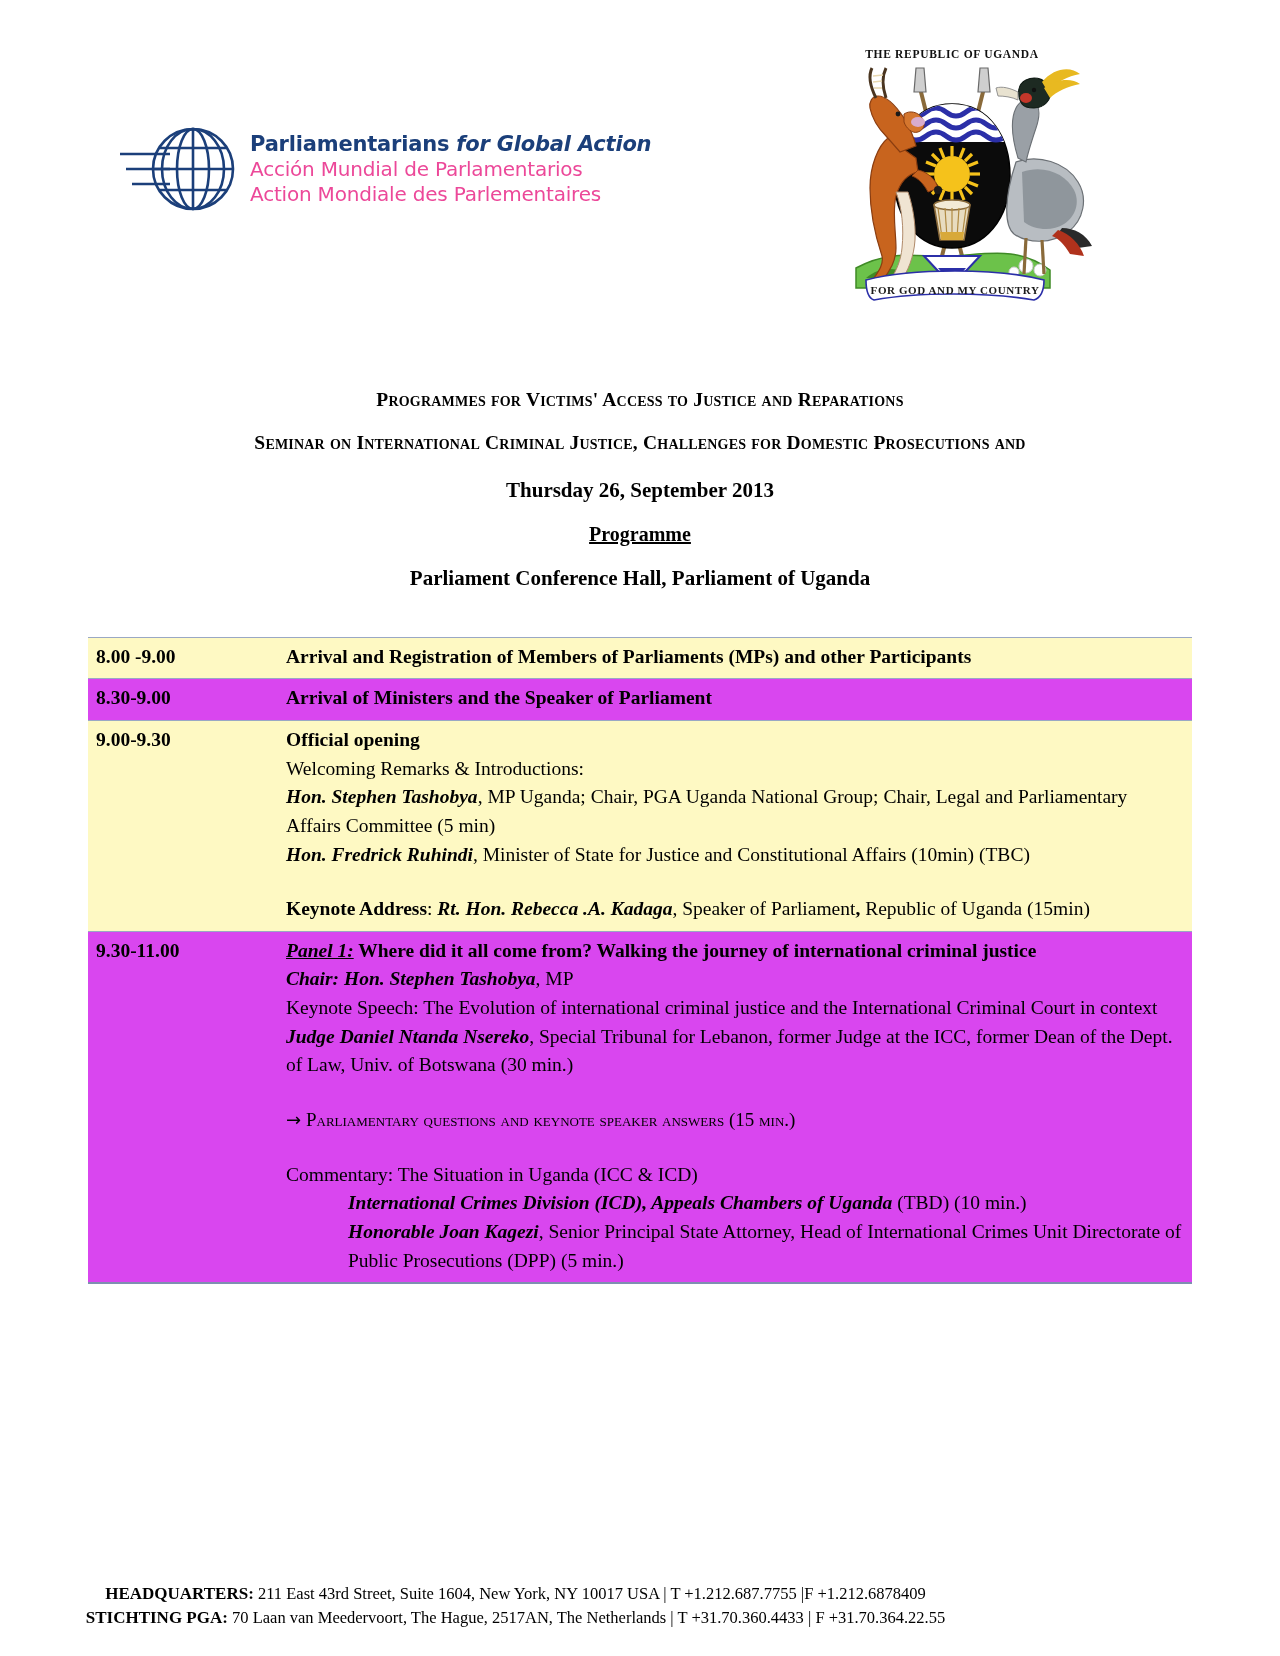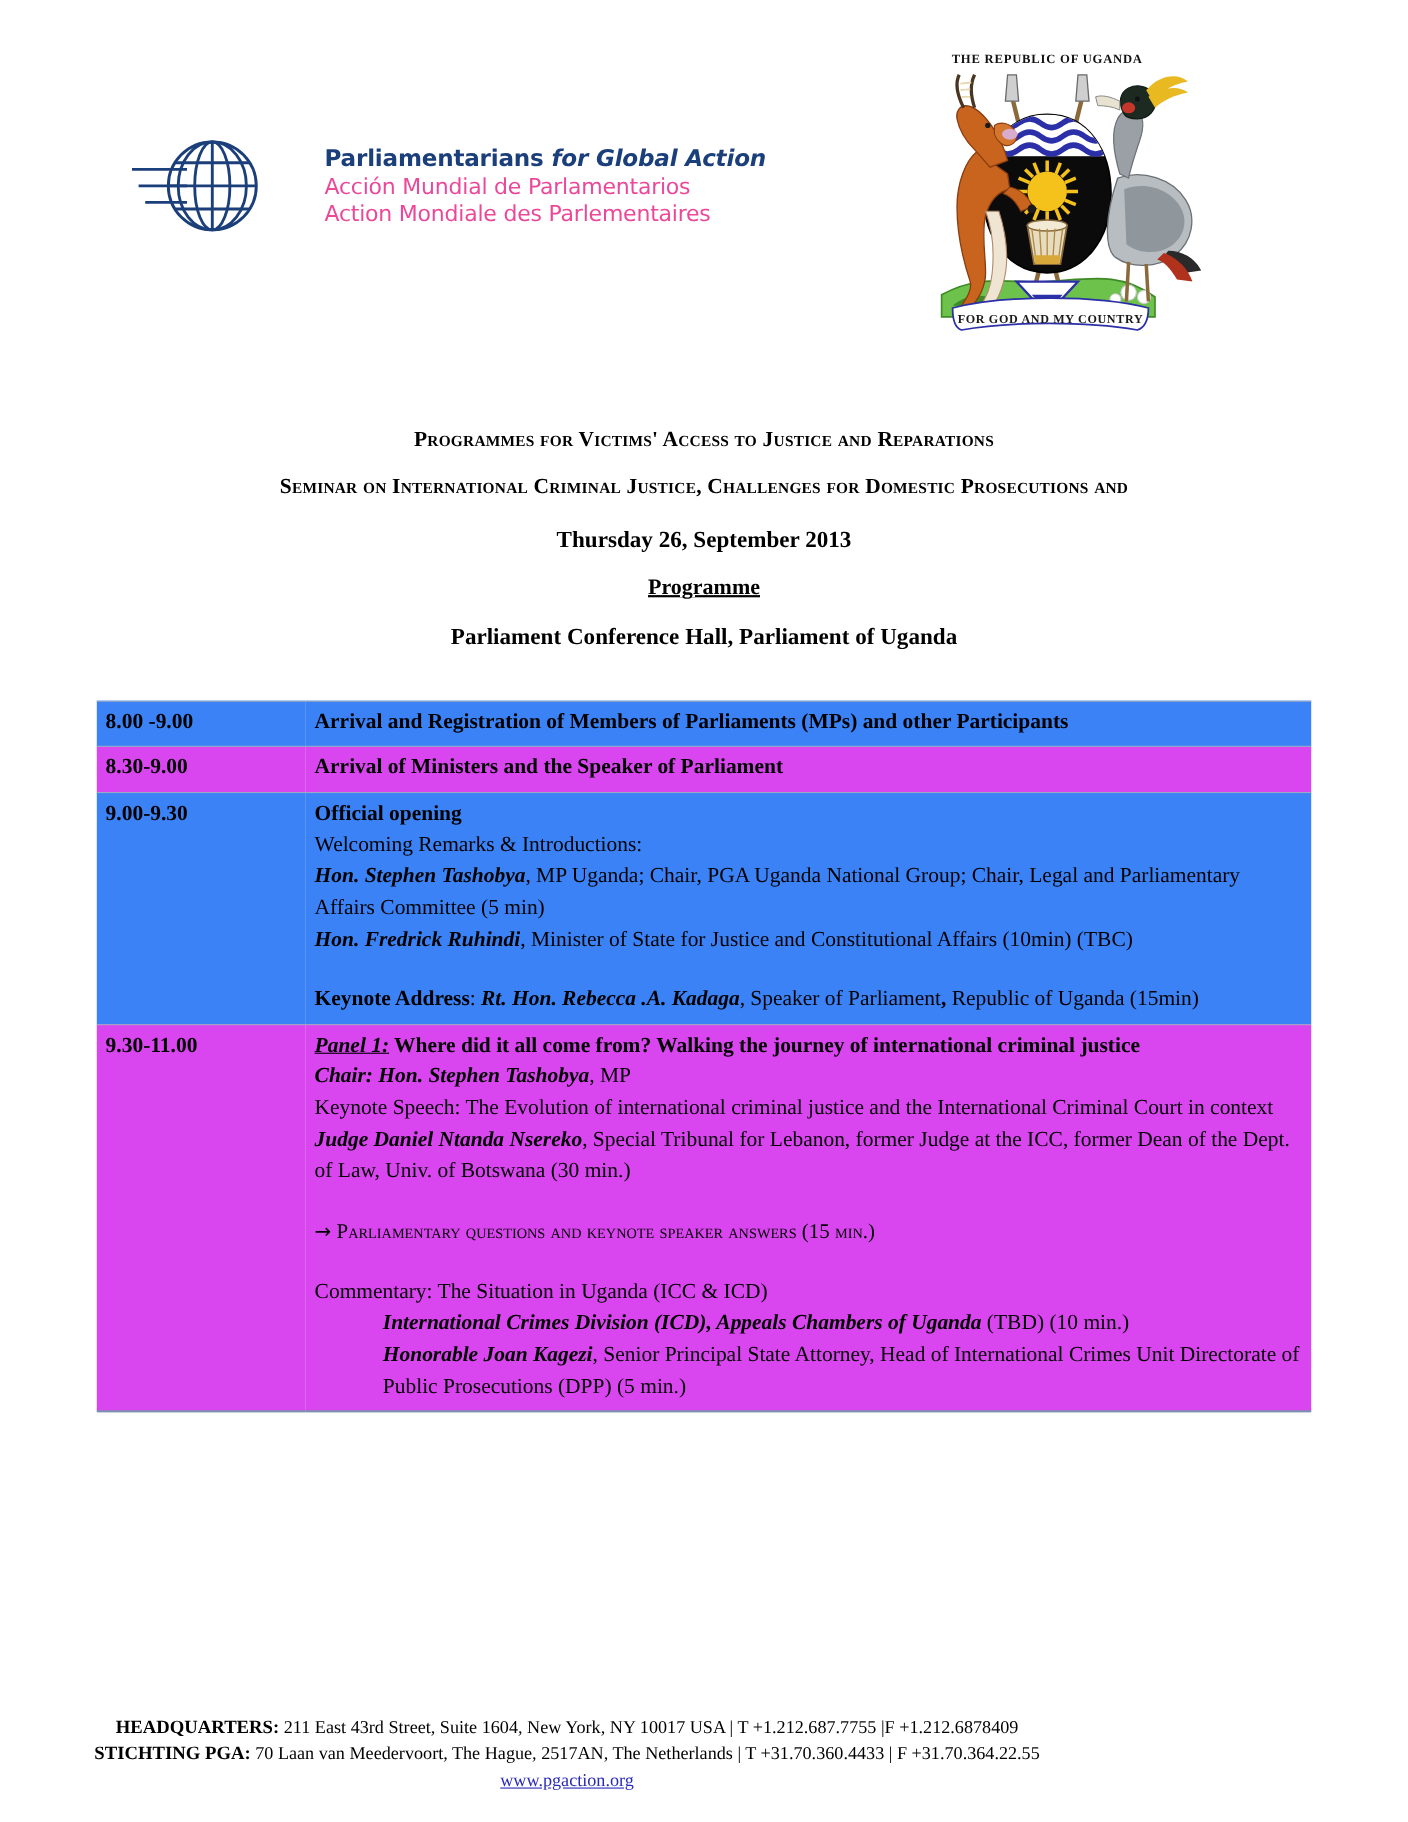"Parliamentarians for Global Action" .pga-logo { gap: 45px -> none }
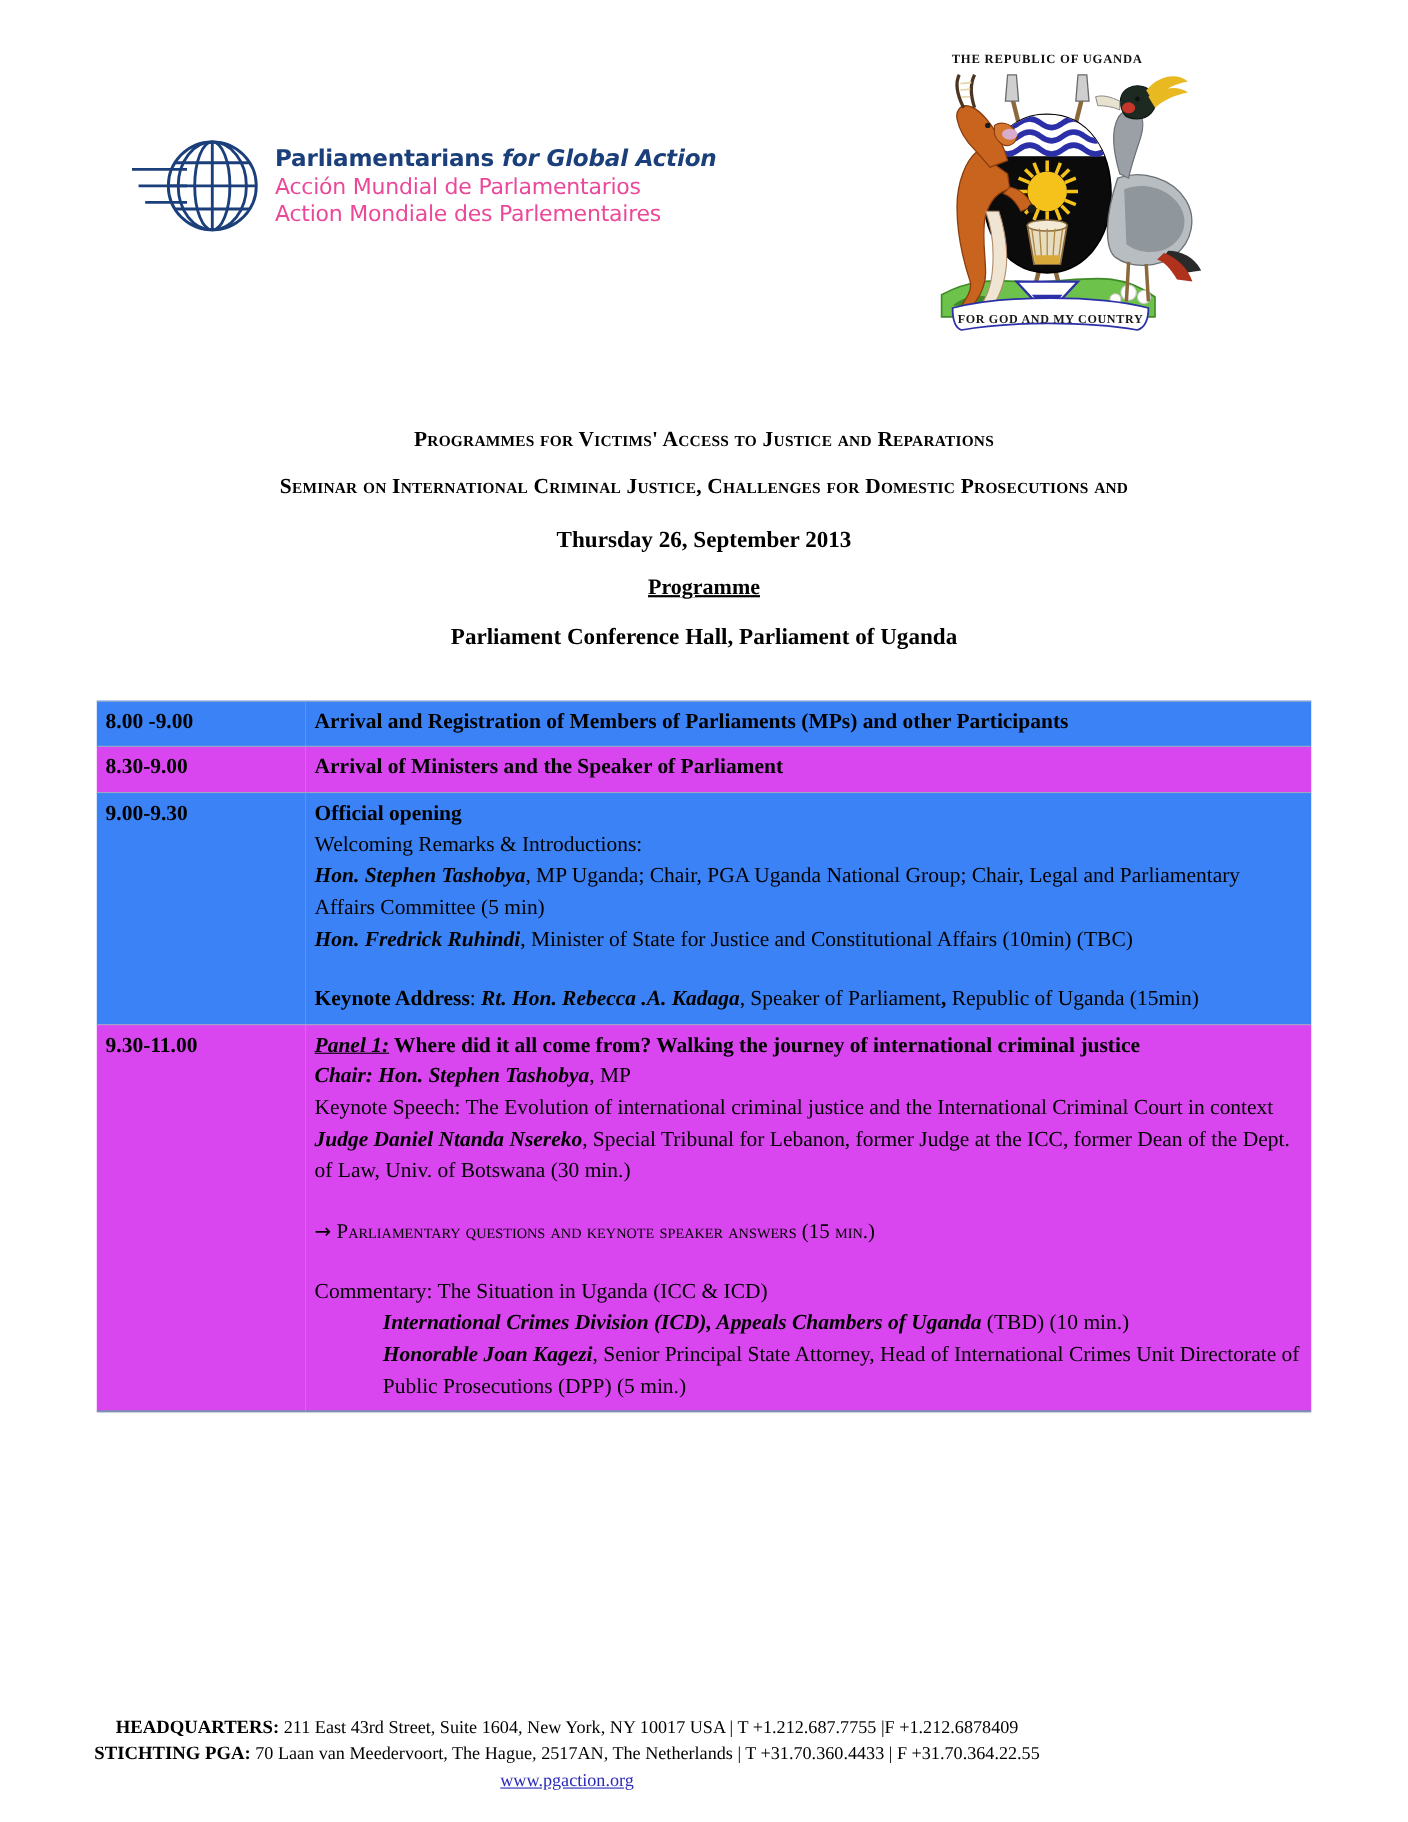"8.00 -9.00" tr.plain td { background: #3b82f6 -> #fef9c3 }
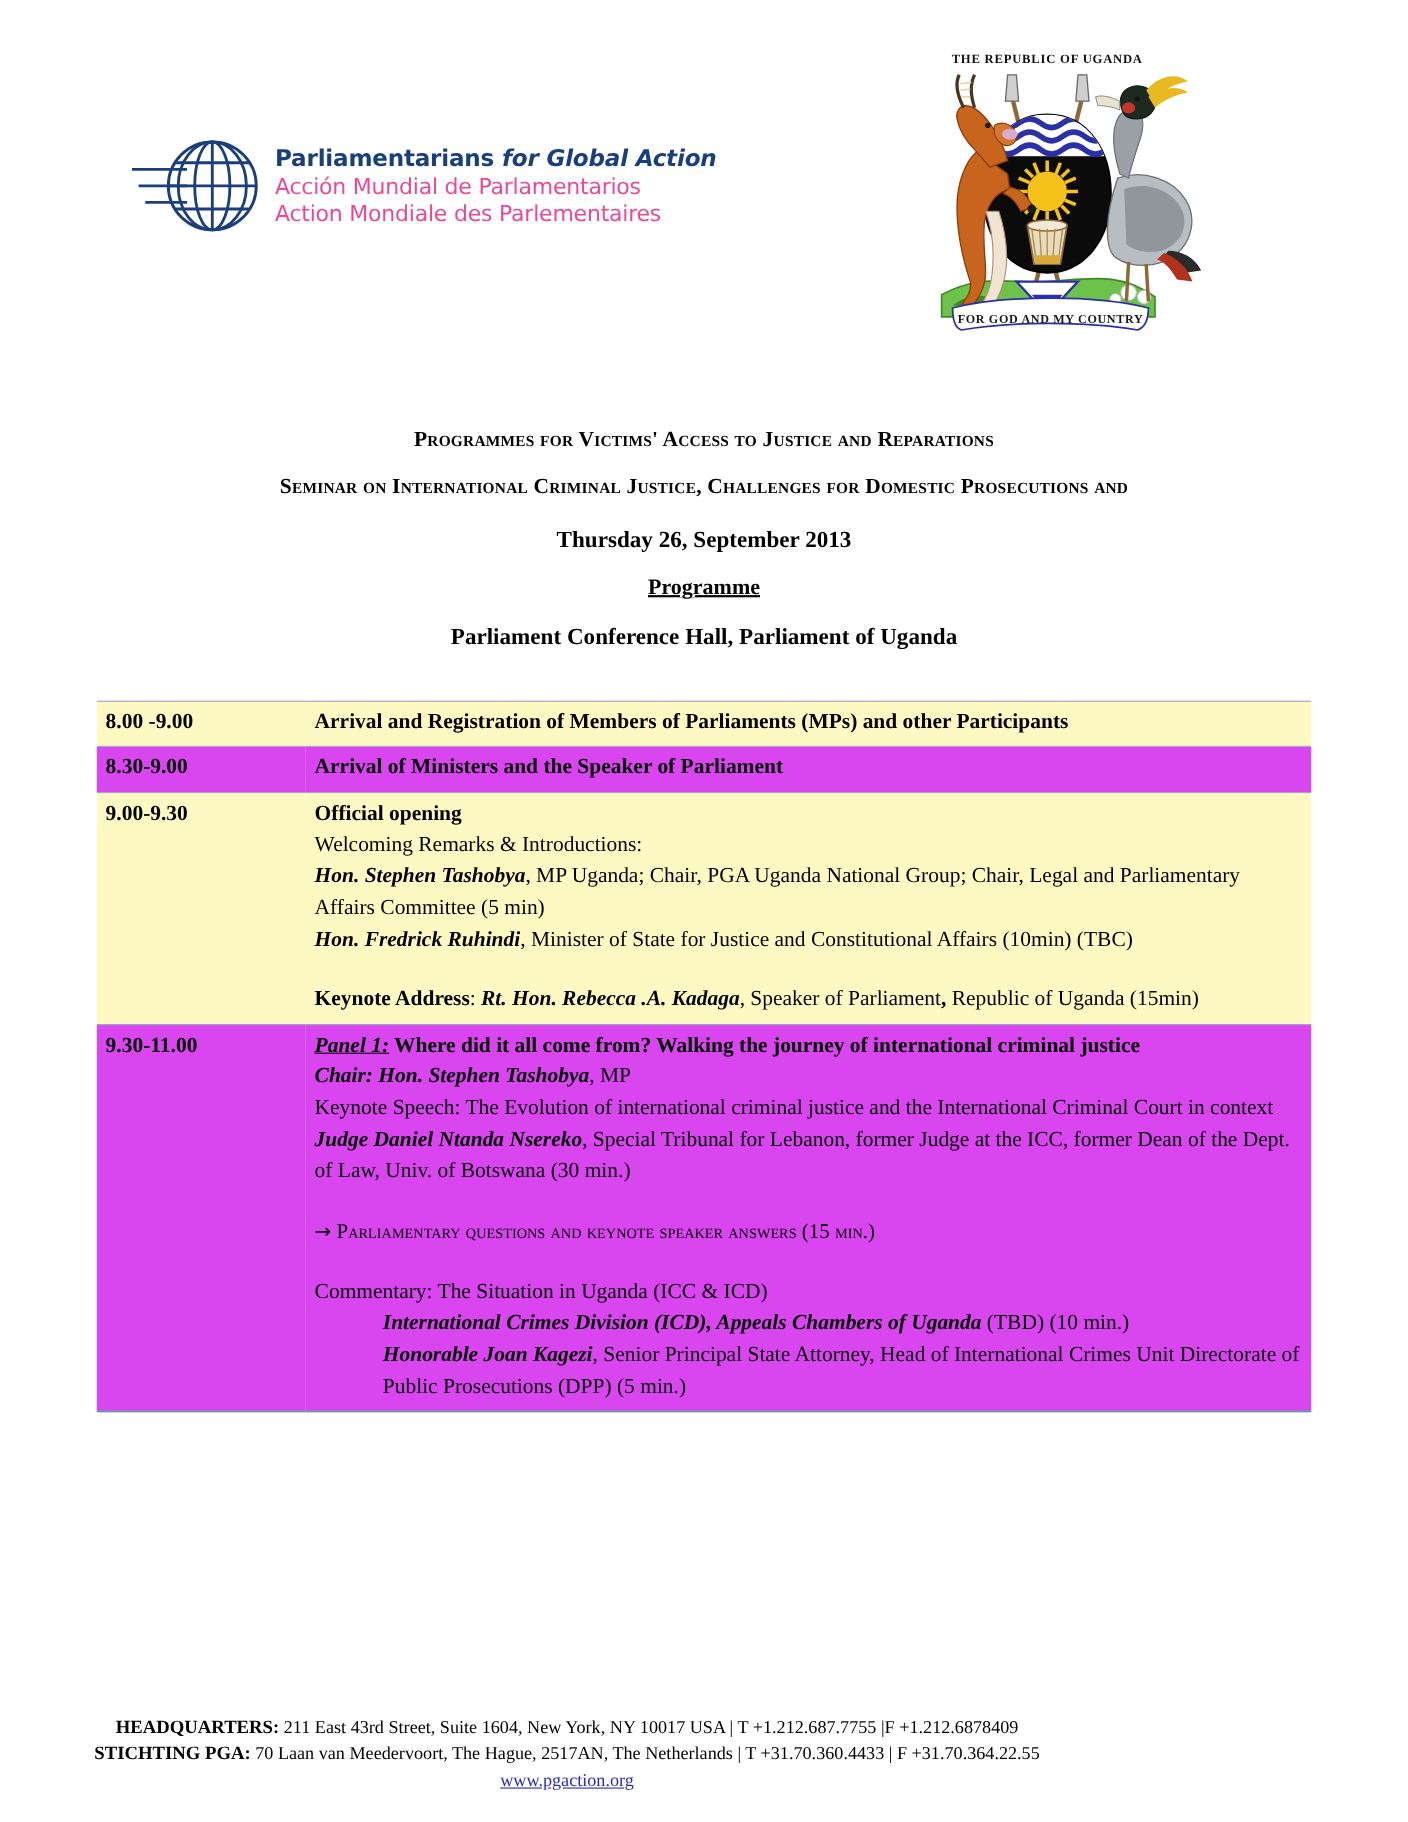"www.pgaction.org" div { html: <div><a>www.pgaction.org</a></div> -> none }
